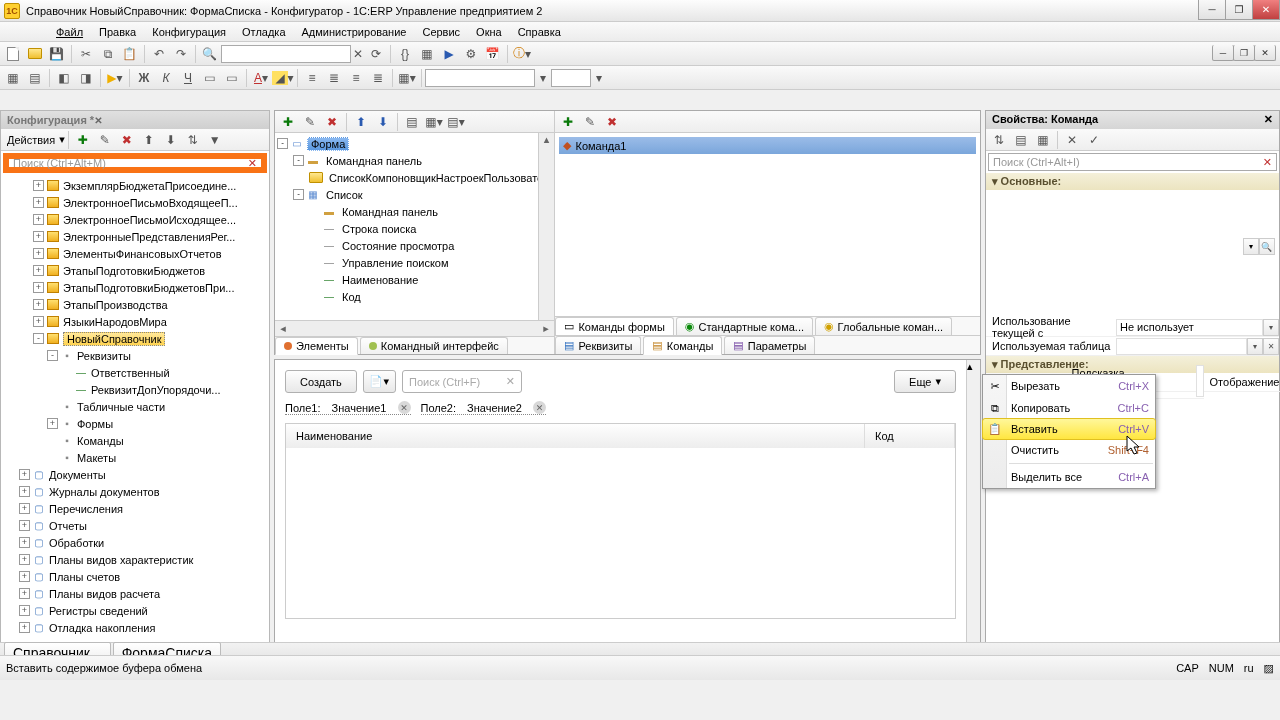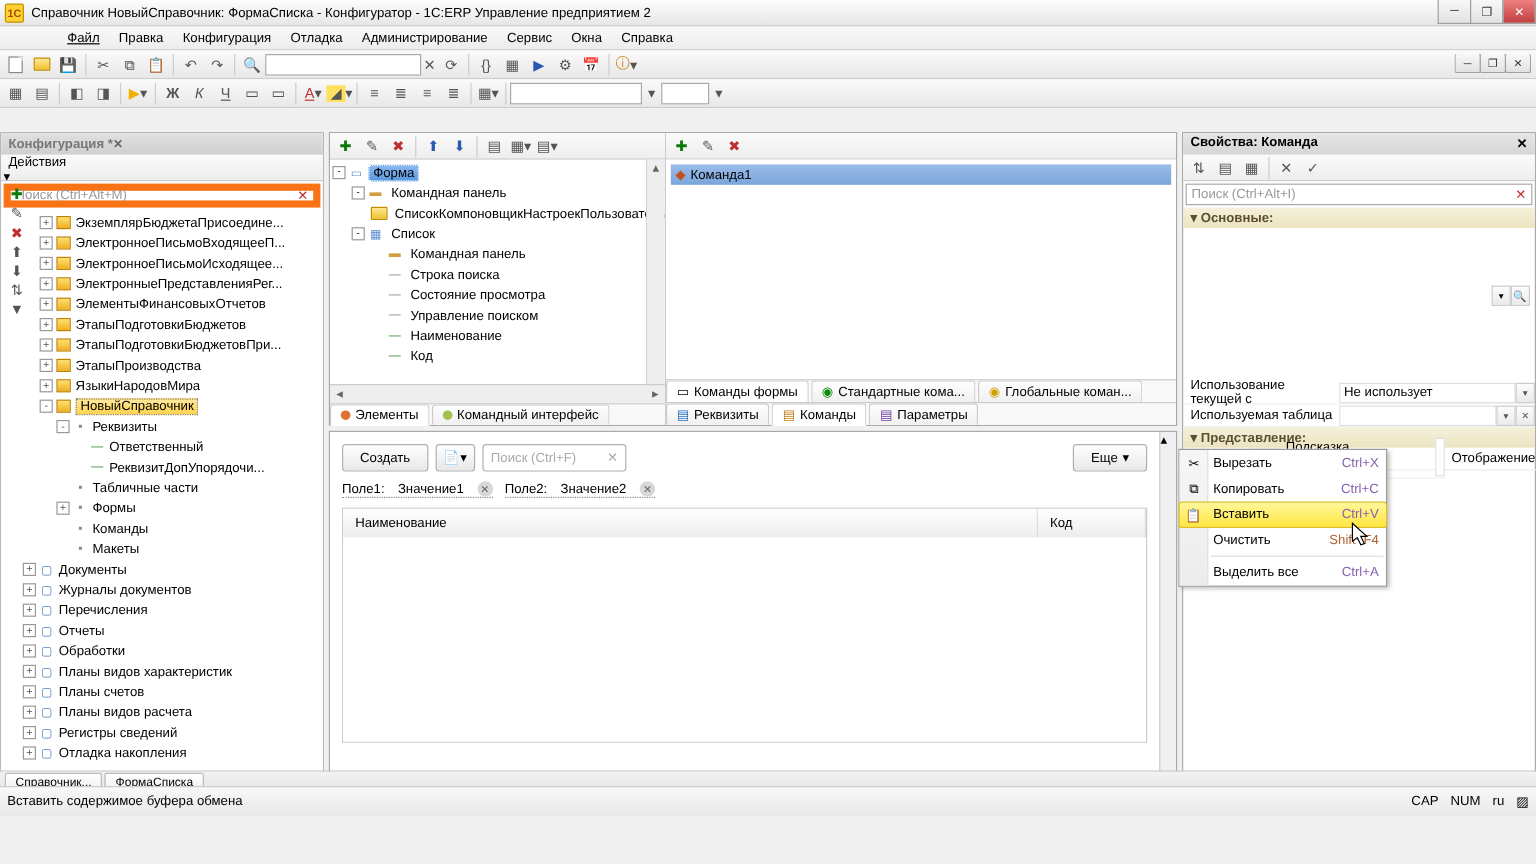"Действия" .conf-tb { align-items: none -> center; flex-direction: column -> none }
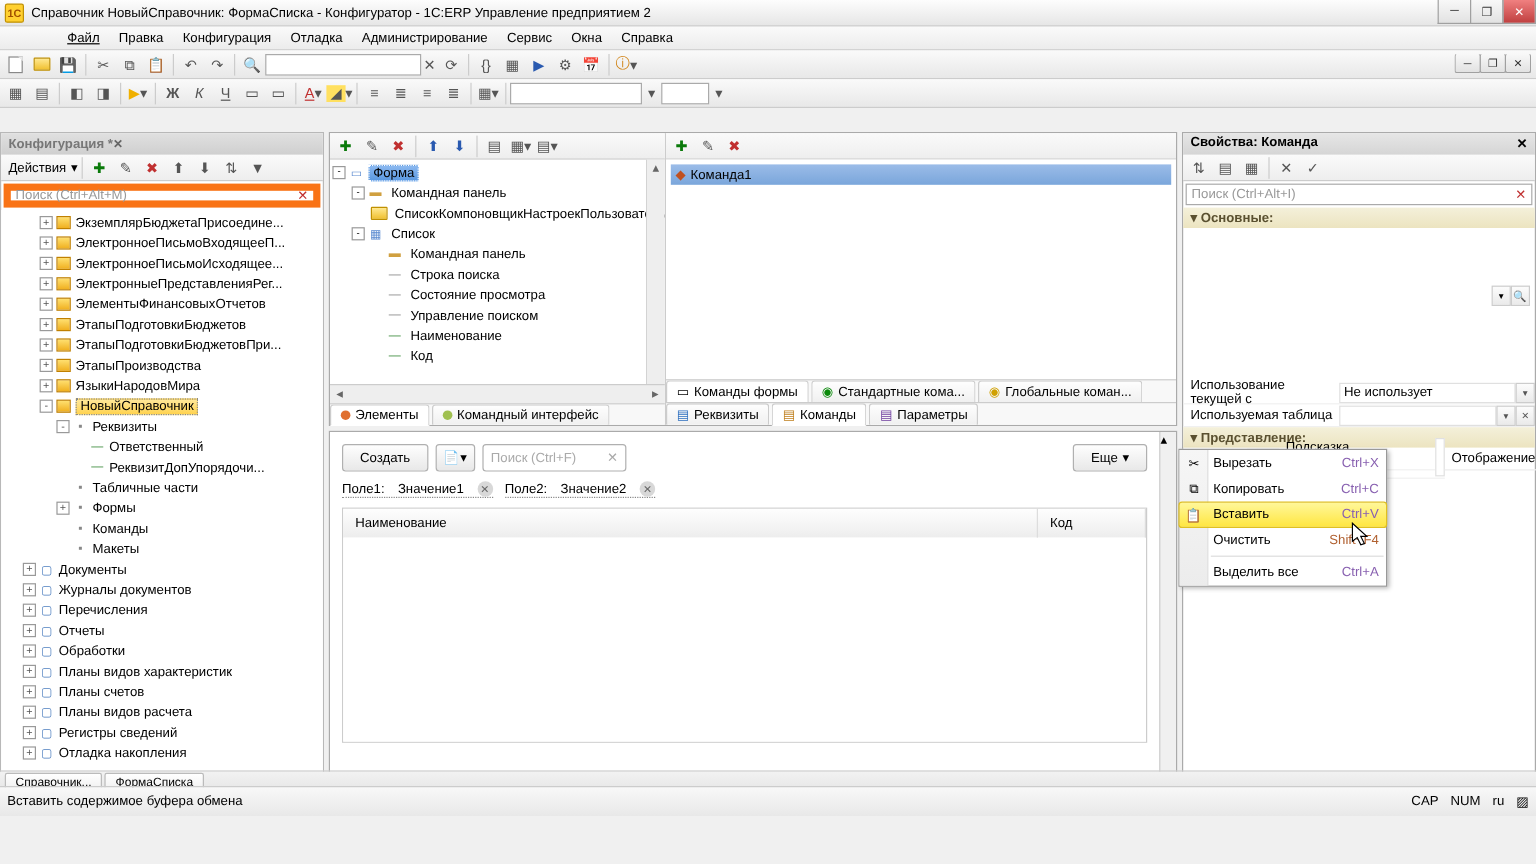"Справочник..." .tabstrip .stab { font-size: 10px -> 14px }
